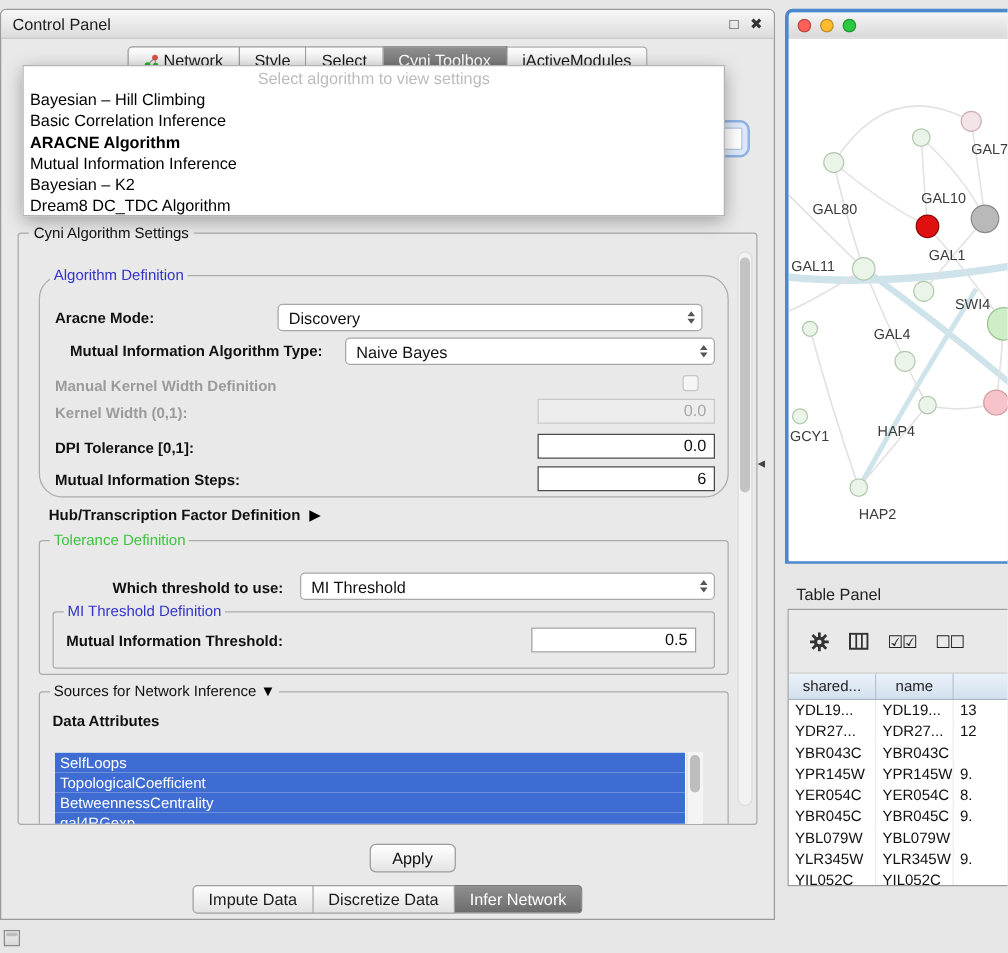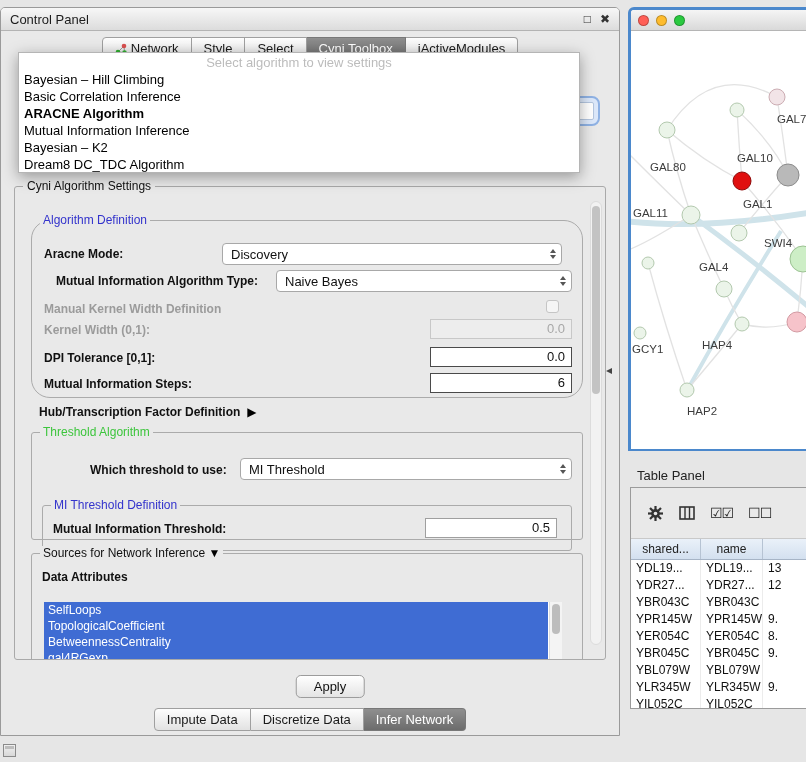"Threshold Algorithm" span.grp-title { text: Threshold Algorithm -> Tolerance Definition }
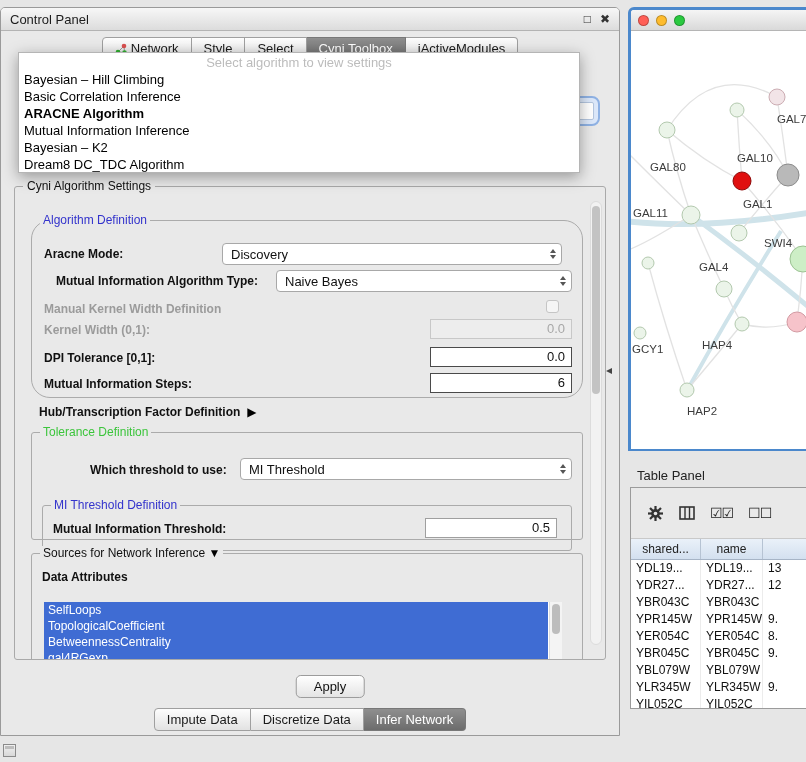"MI Threshold Definition" div.grp { top: 72px -> 56px }
